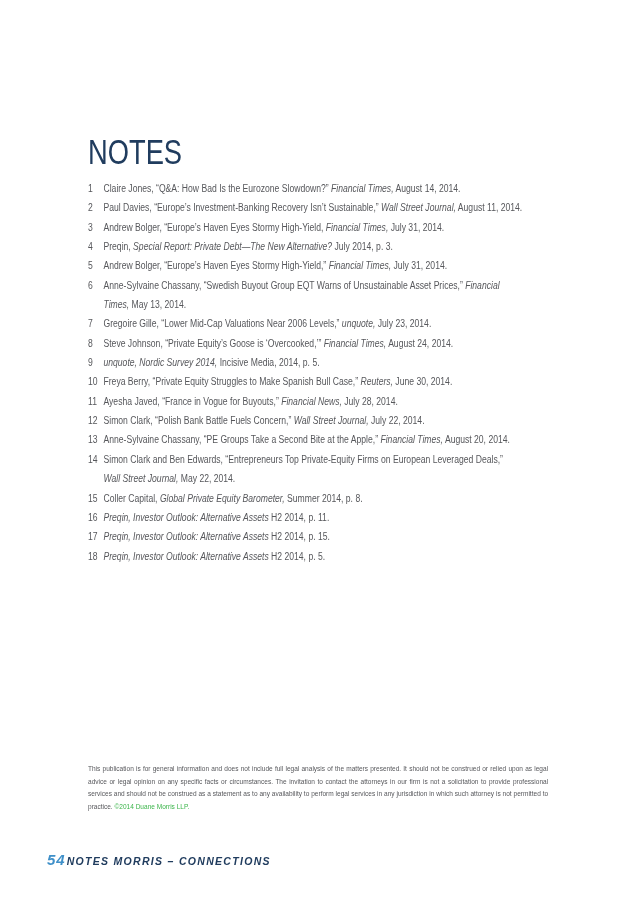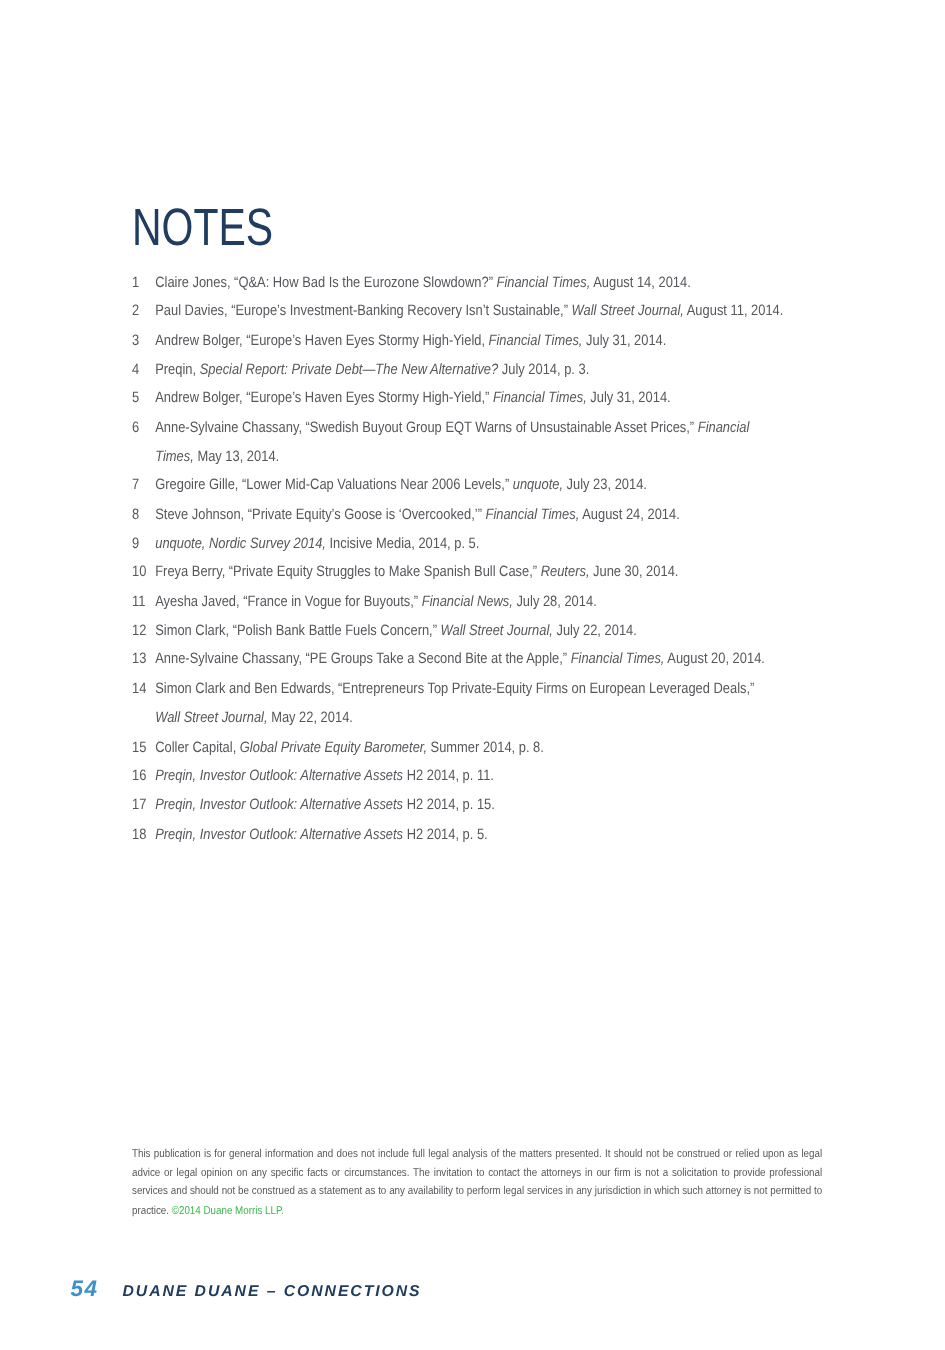"54" .footer { gap: 16px -> 1px }
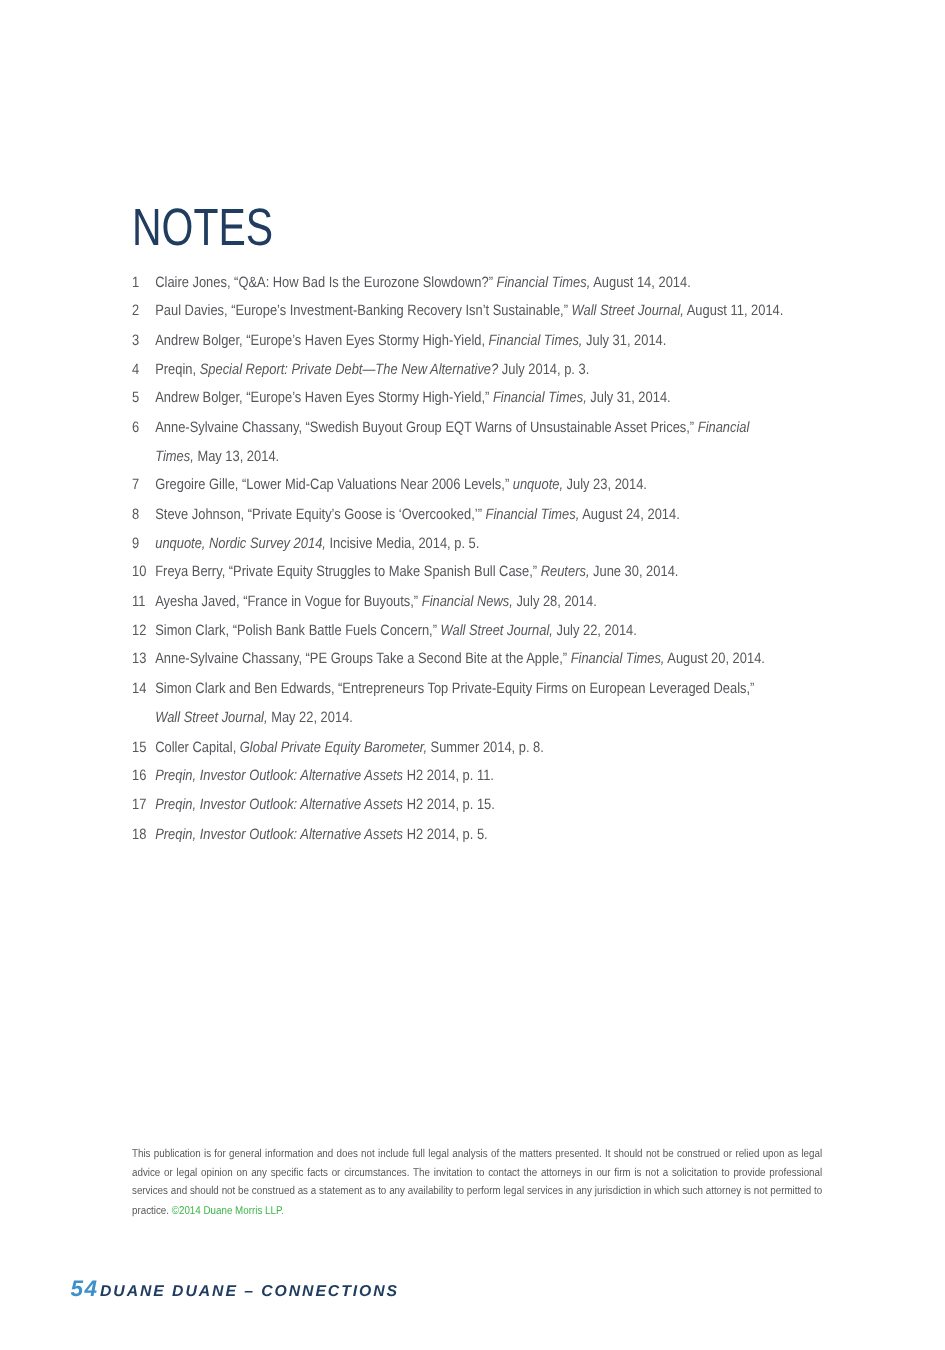"DUANE DUANE – CONNECTIONS" span.footer-publication { text: DUANE DUANE -> NOTES MORRIS }
